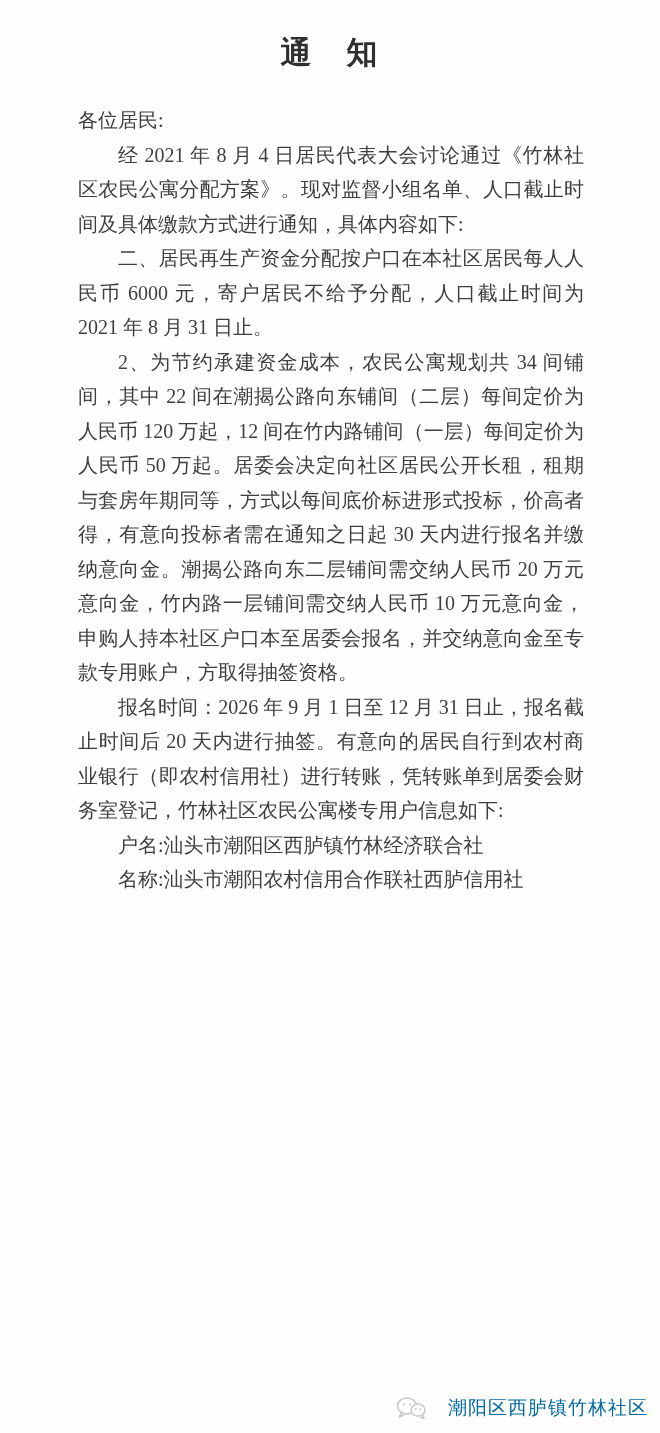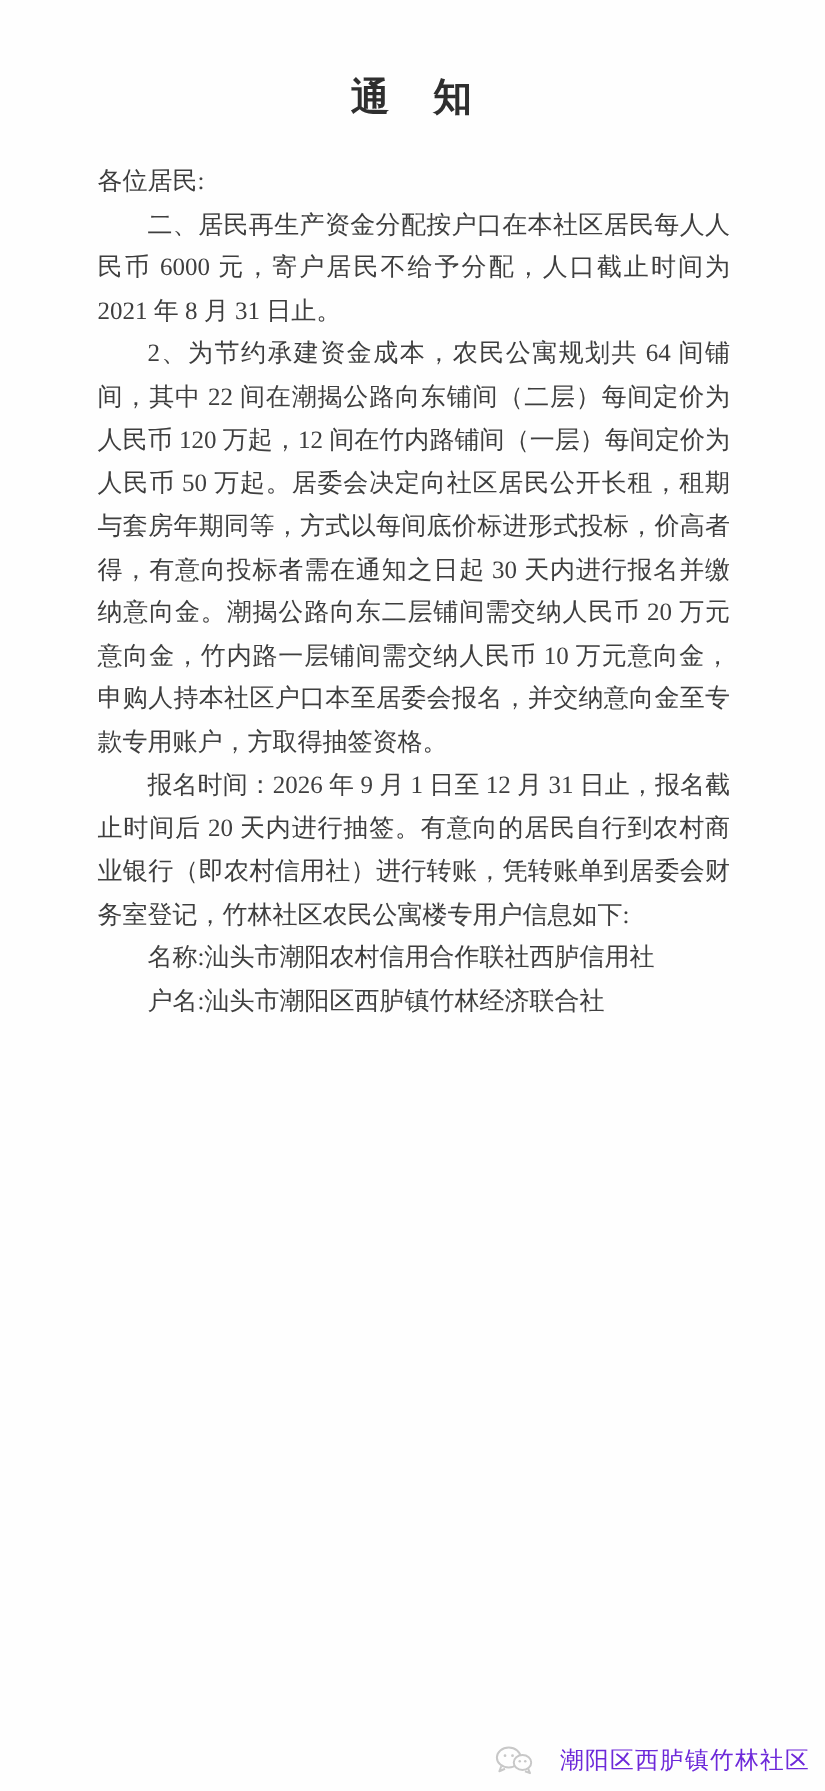"通 知" .doc-title { padding-top: 56px -> 31px }
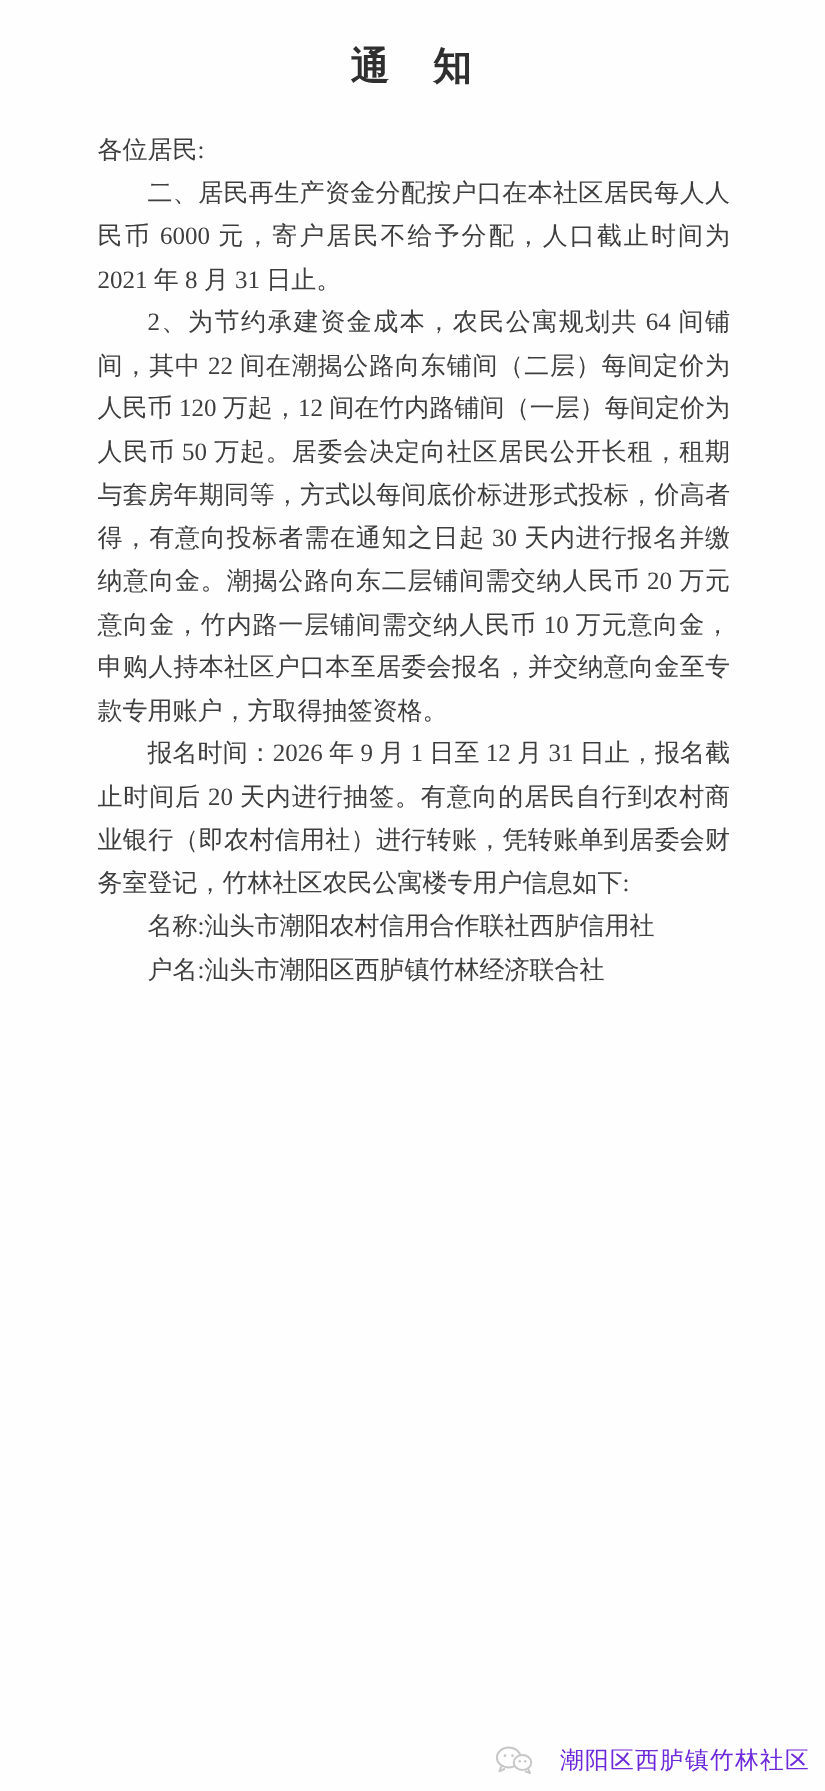"经 2021 年 8 月" p.para { html: none -> <p>经 2021 年 8 月 4 日居民代表大会讨论通过《竹林社区农民公寓分配方案》。现对监督小组名单、人口截止时间及具体缴款方式进行通知，具体内容如下:</p> }
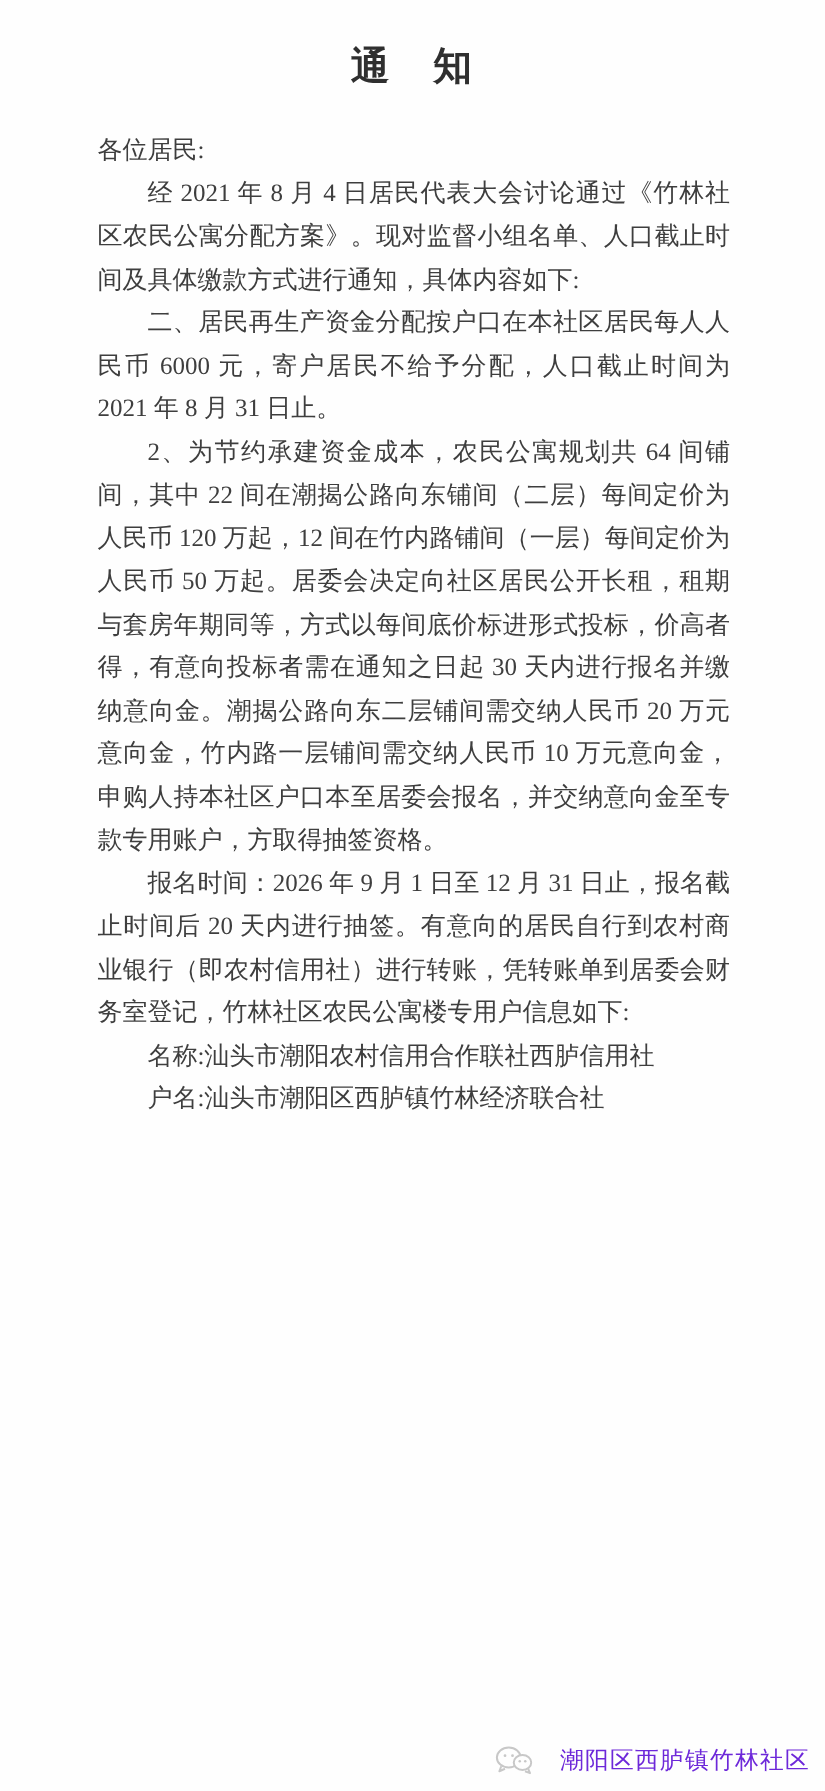"2、为节约承建资金成本，农民公寓规划共 64 间铺间，其中 22" p.para { text: 64 -> 34 }
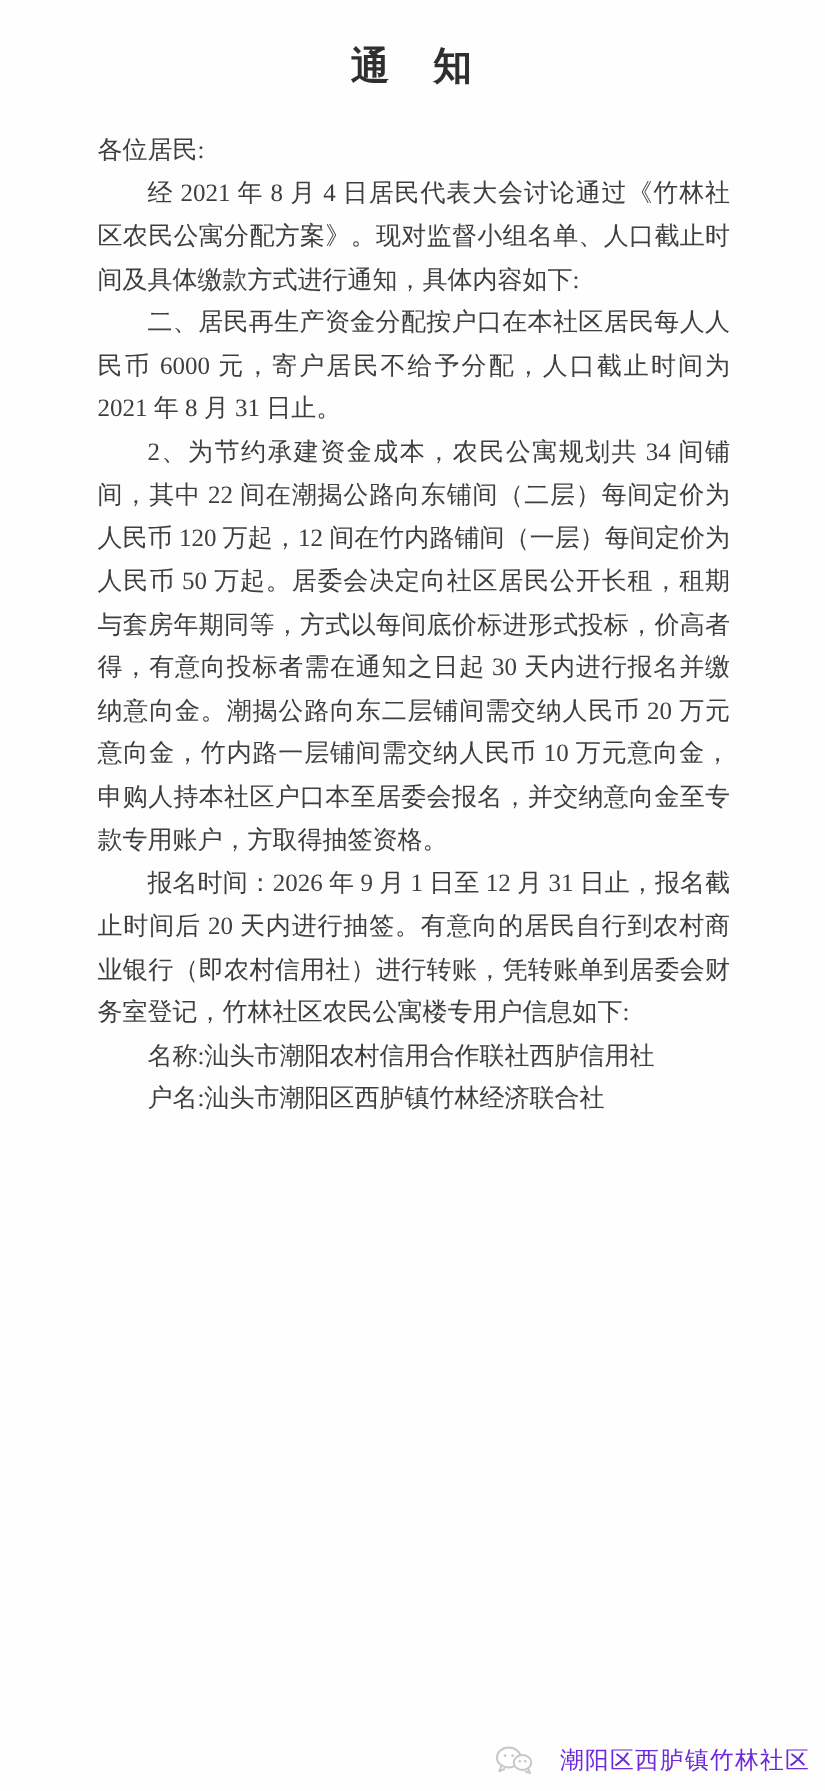"名称:汕头市潮阳农村信用合作联社西胪信用社" p.bank-line { order: before "户名:汕头市潮阳区西胪镇竹林经济联合社" -> after "户名:汕头市潮阳区西胪镇竹林经济联合社" }
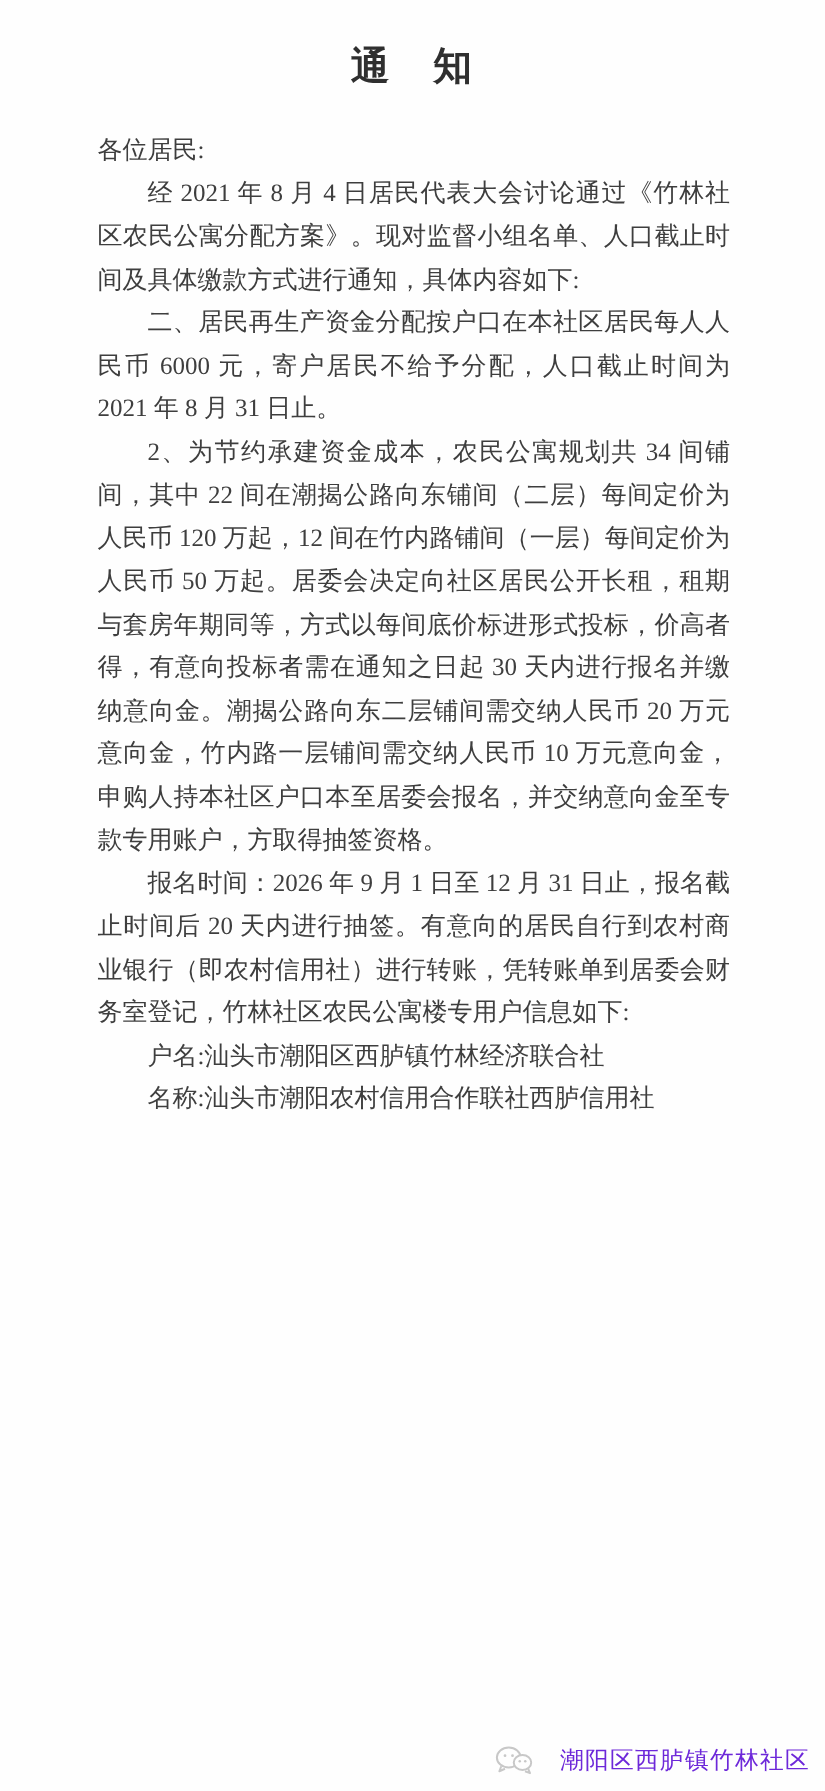"潮阳区西胪镇竹林社区" .watermark { color: #6d28d9 -> #0369a1 }
